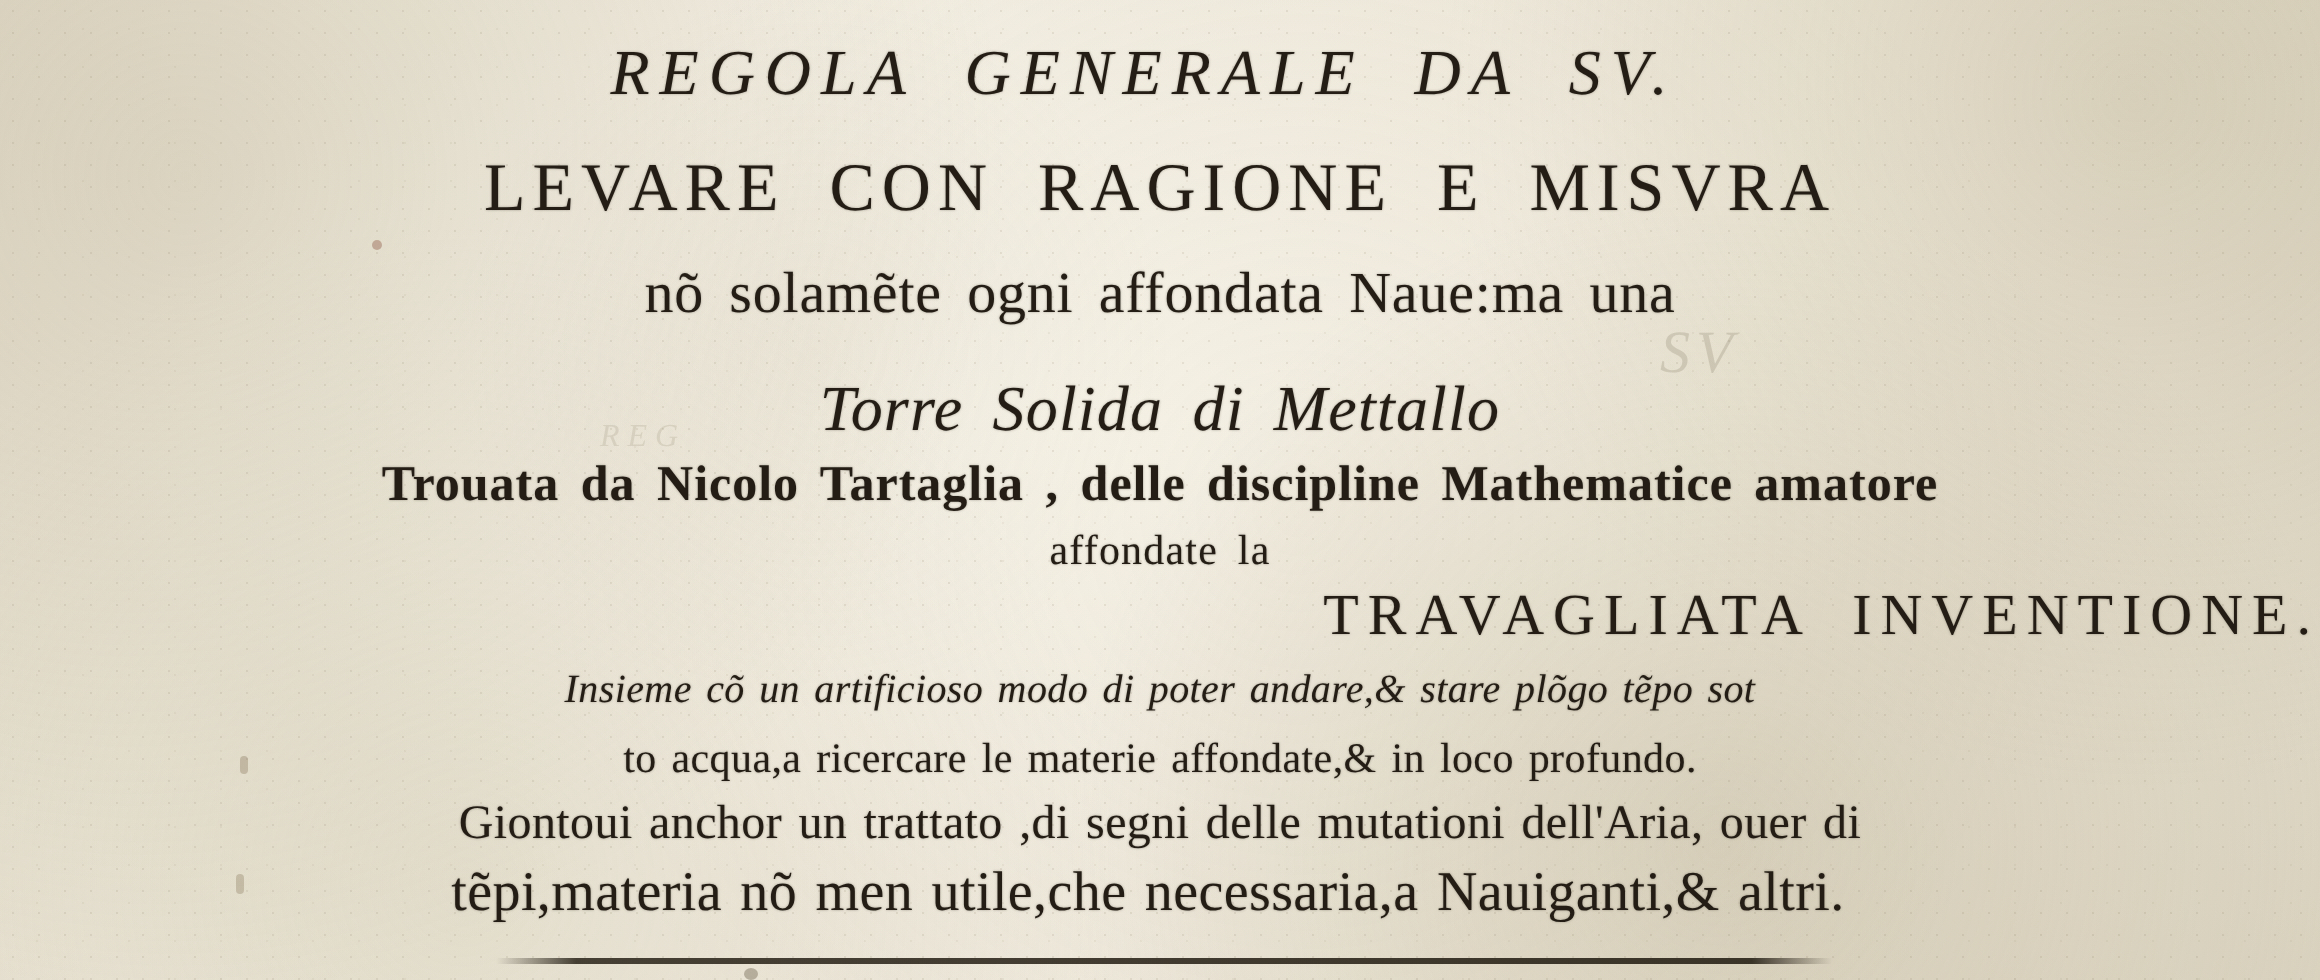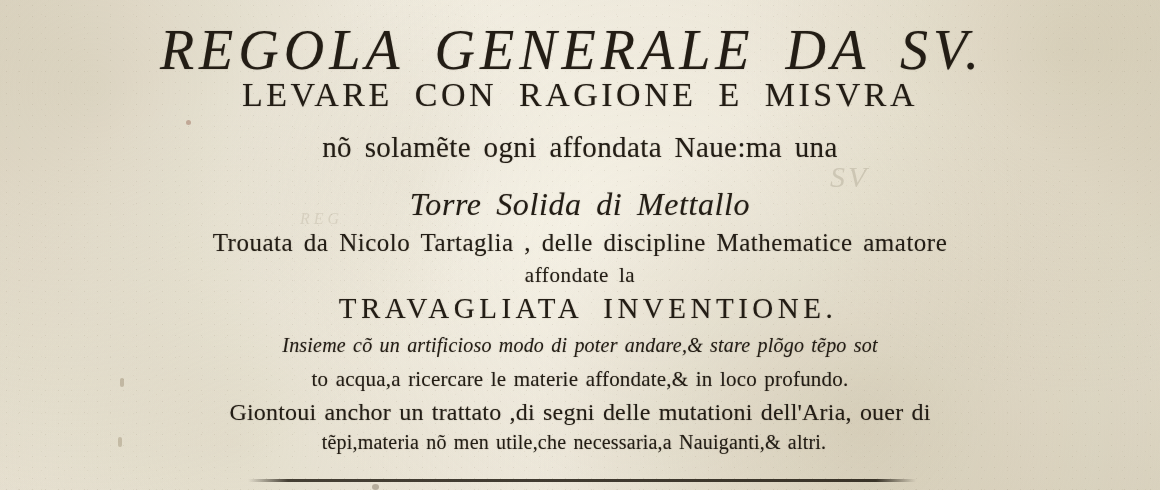"REGOLA GENERALE DA SV." .l1 { font-size: 56px -> 32px }
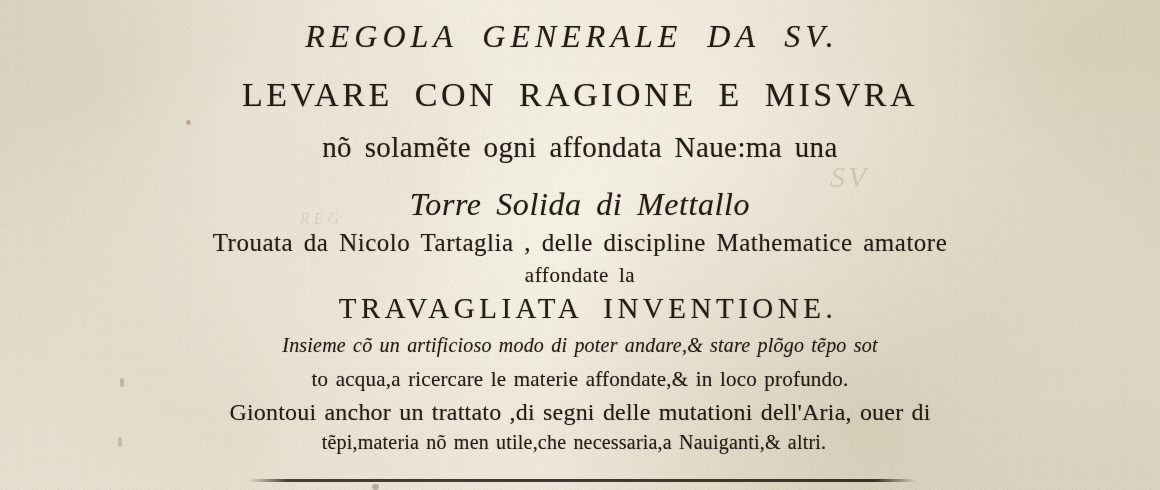"Trouata da Nicolo Tartaglia ," .l5 { font-weight: none -> bold }
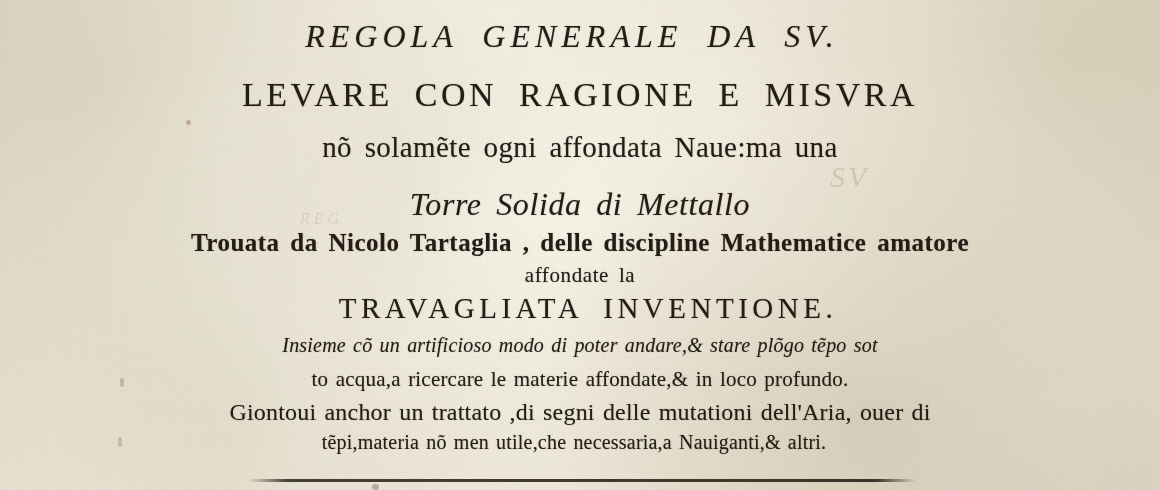"TRAVAGLIATA INVENTIONE." .l7 { text-align: none -> right }
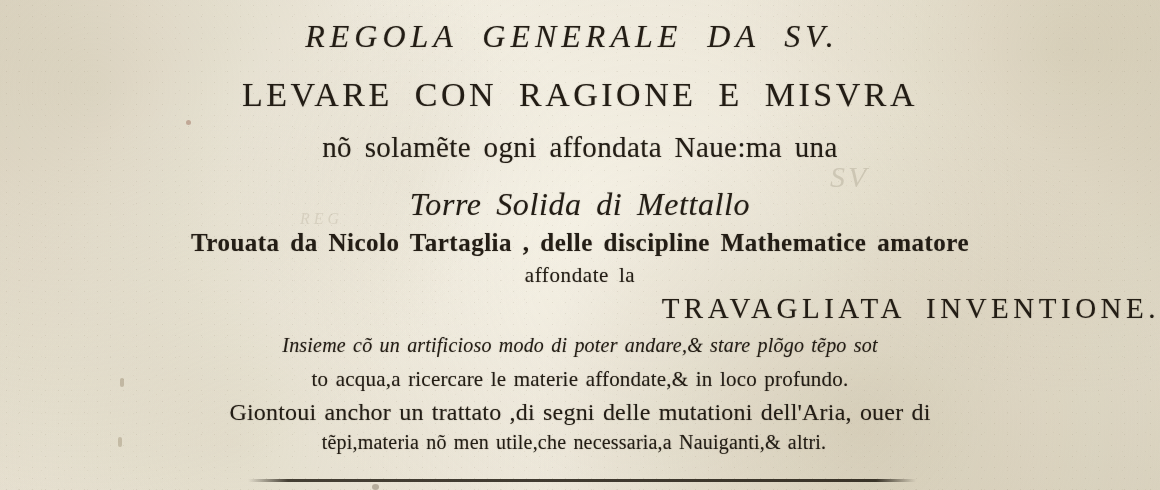"tẽpi,materia nõ men utile,che" .l11 { font-size: 20px -> 28px }
